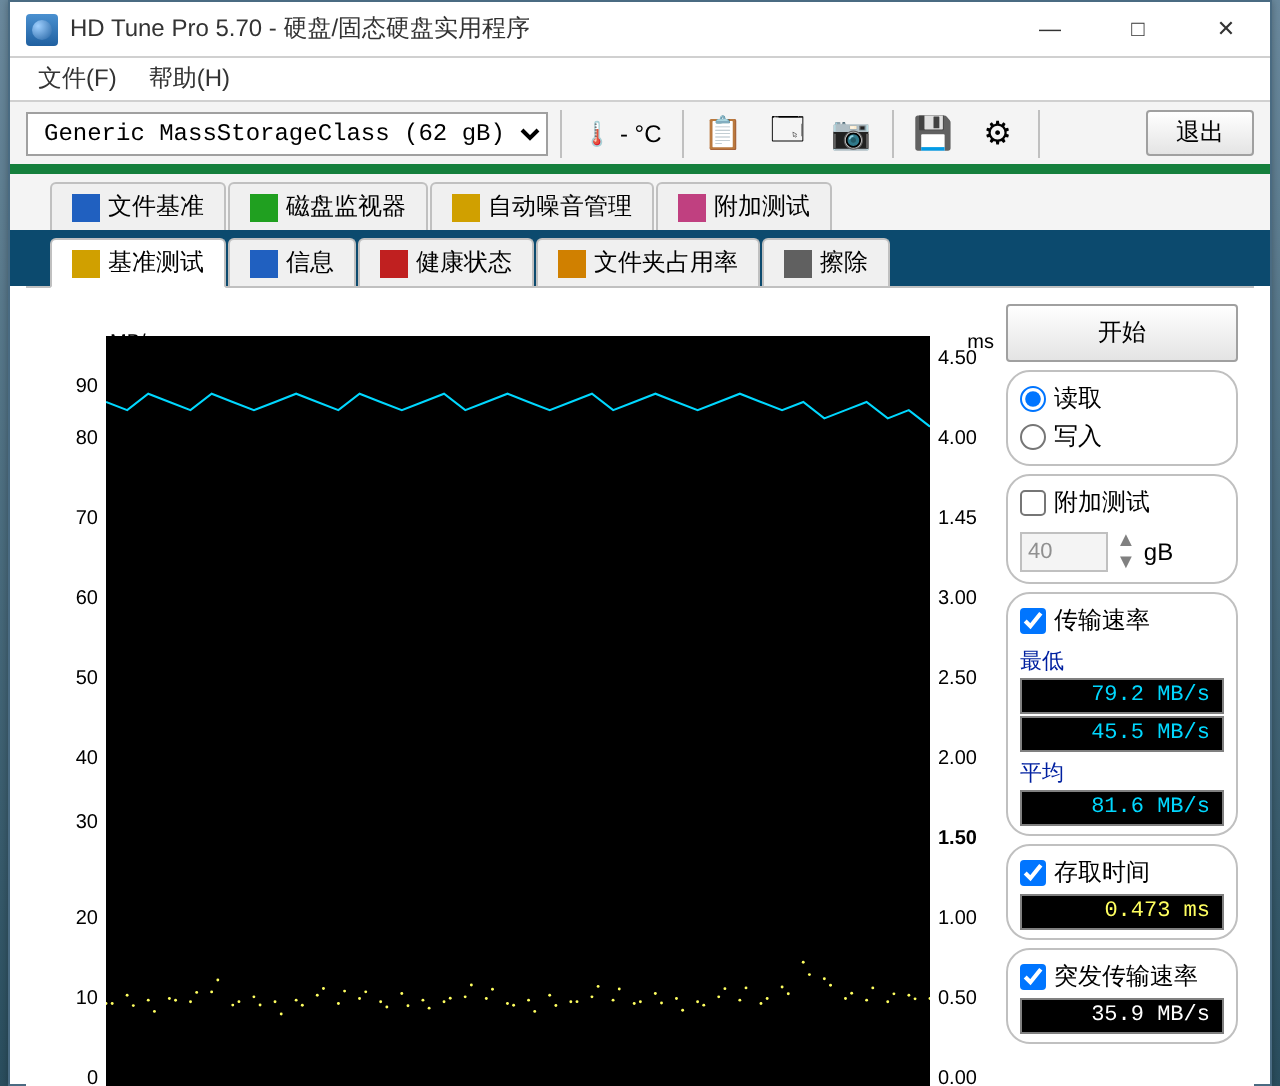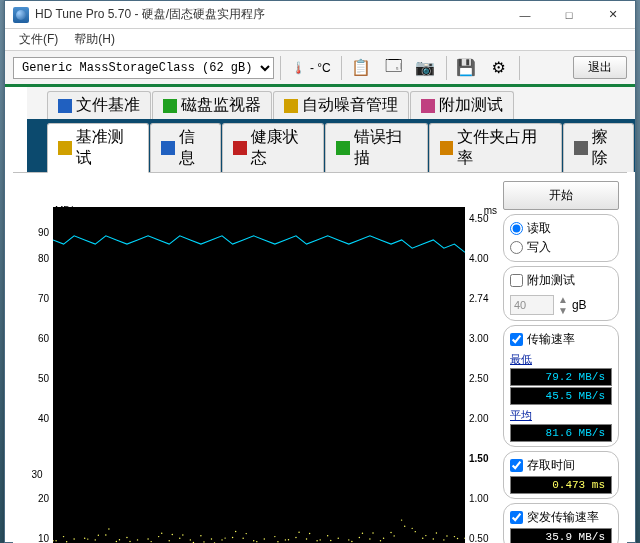"Generic MassStorageClass (62 gB)" .toolbar { border-bottom: 3px solid #15803d -> 5px solid #15803d }
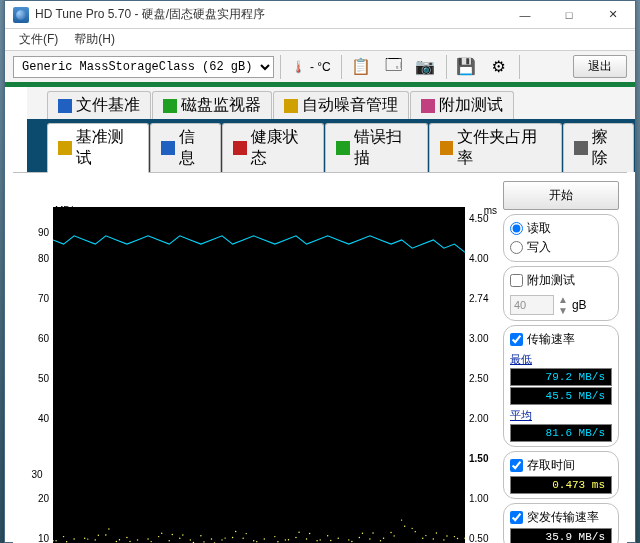"文件基准" .tabs-row { font-size: 16px -> 12px; margin-left: 22px -> none }
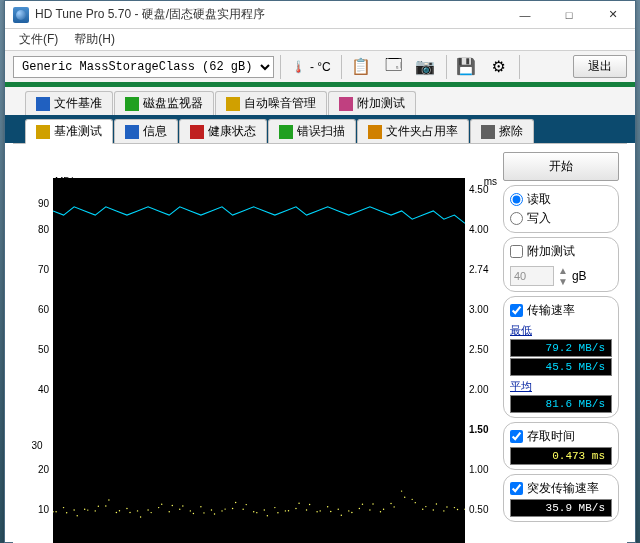"错误扫描" div.tab { html: <div> <span></span> <span>错误扫描</span> </div> -> none }
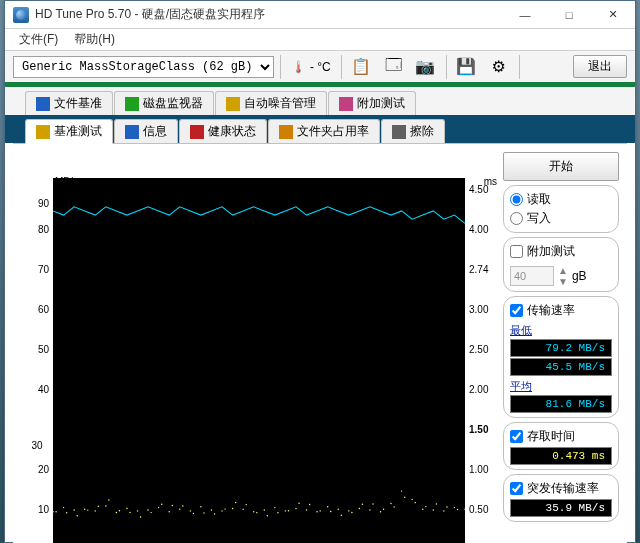"ms" .chart-wrap { margin: 24px 32px 8px 30px -> 14px 32px 8px 30px }
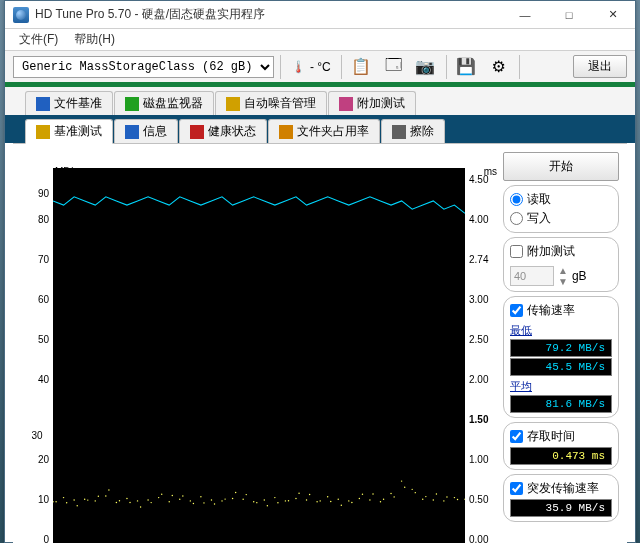"2.74" div.y-right-lbl { text: 2.74 -> 1.45 }
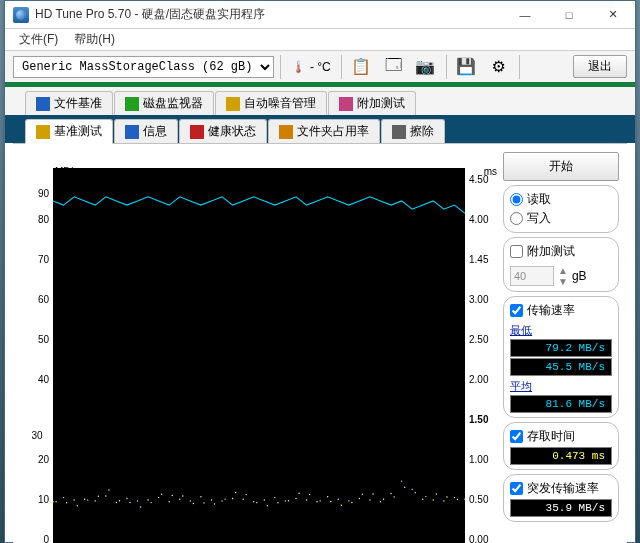"最低" .stat-lbl { text-decoration: underline -> none }
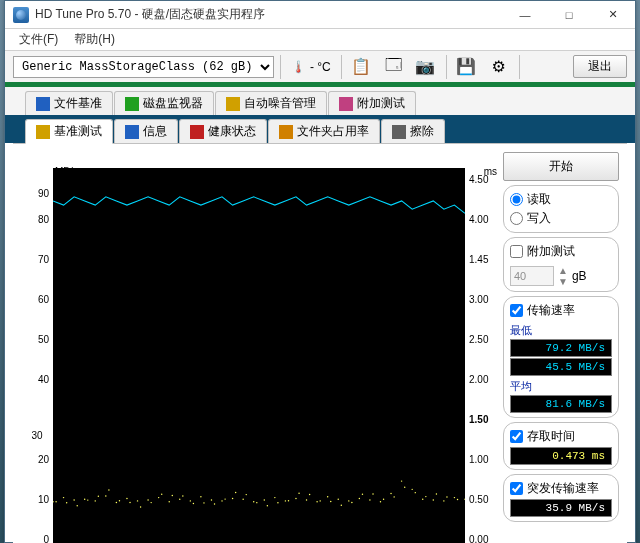"30" div.y-left { text-align: center -> none; top: 264px -> 240px }
